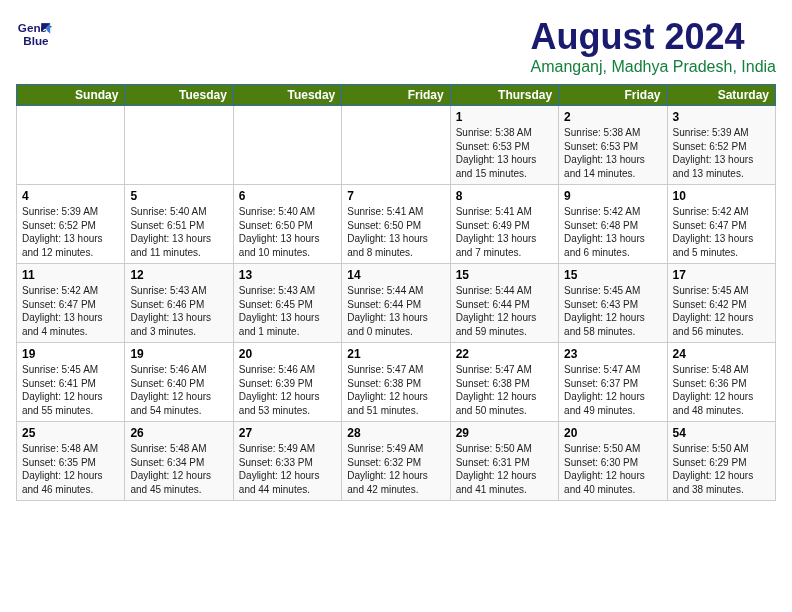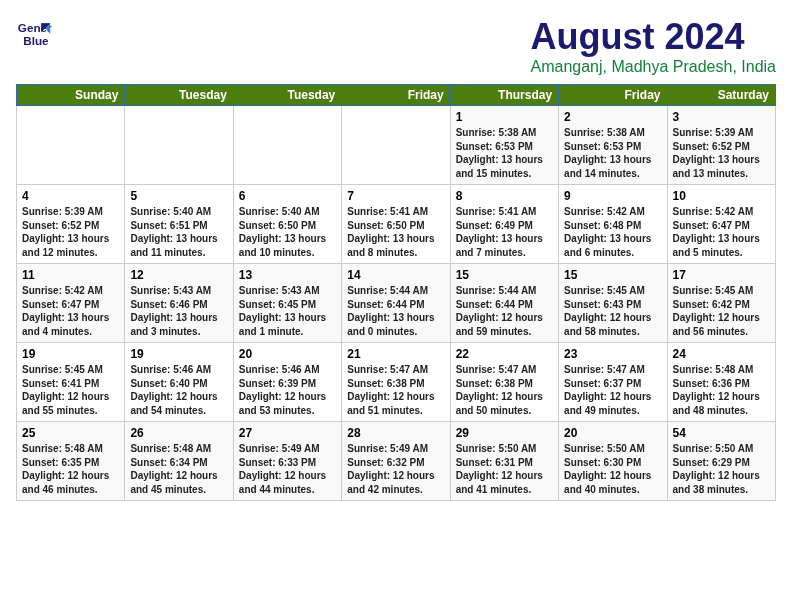"Sunrise: 5:38 AM" .day-info { font-weight: bold -> none }
